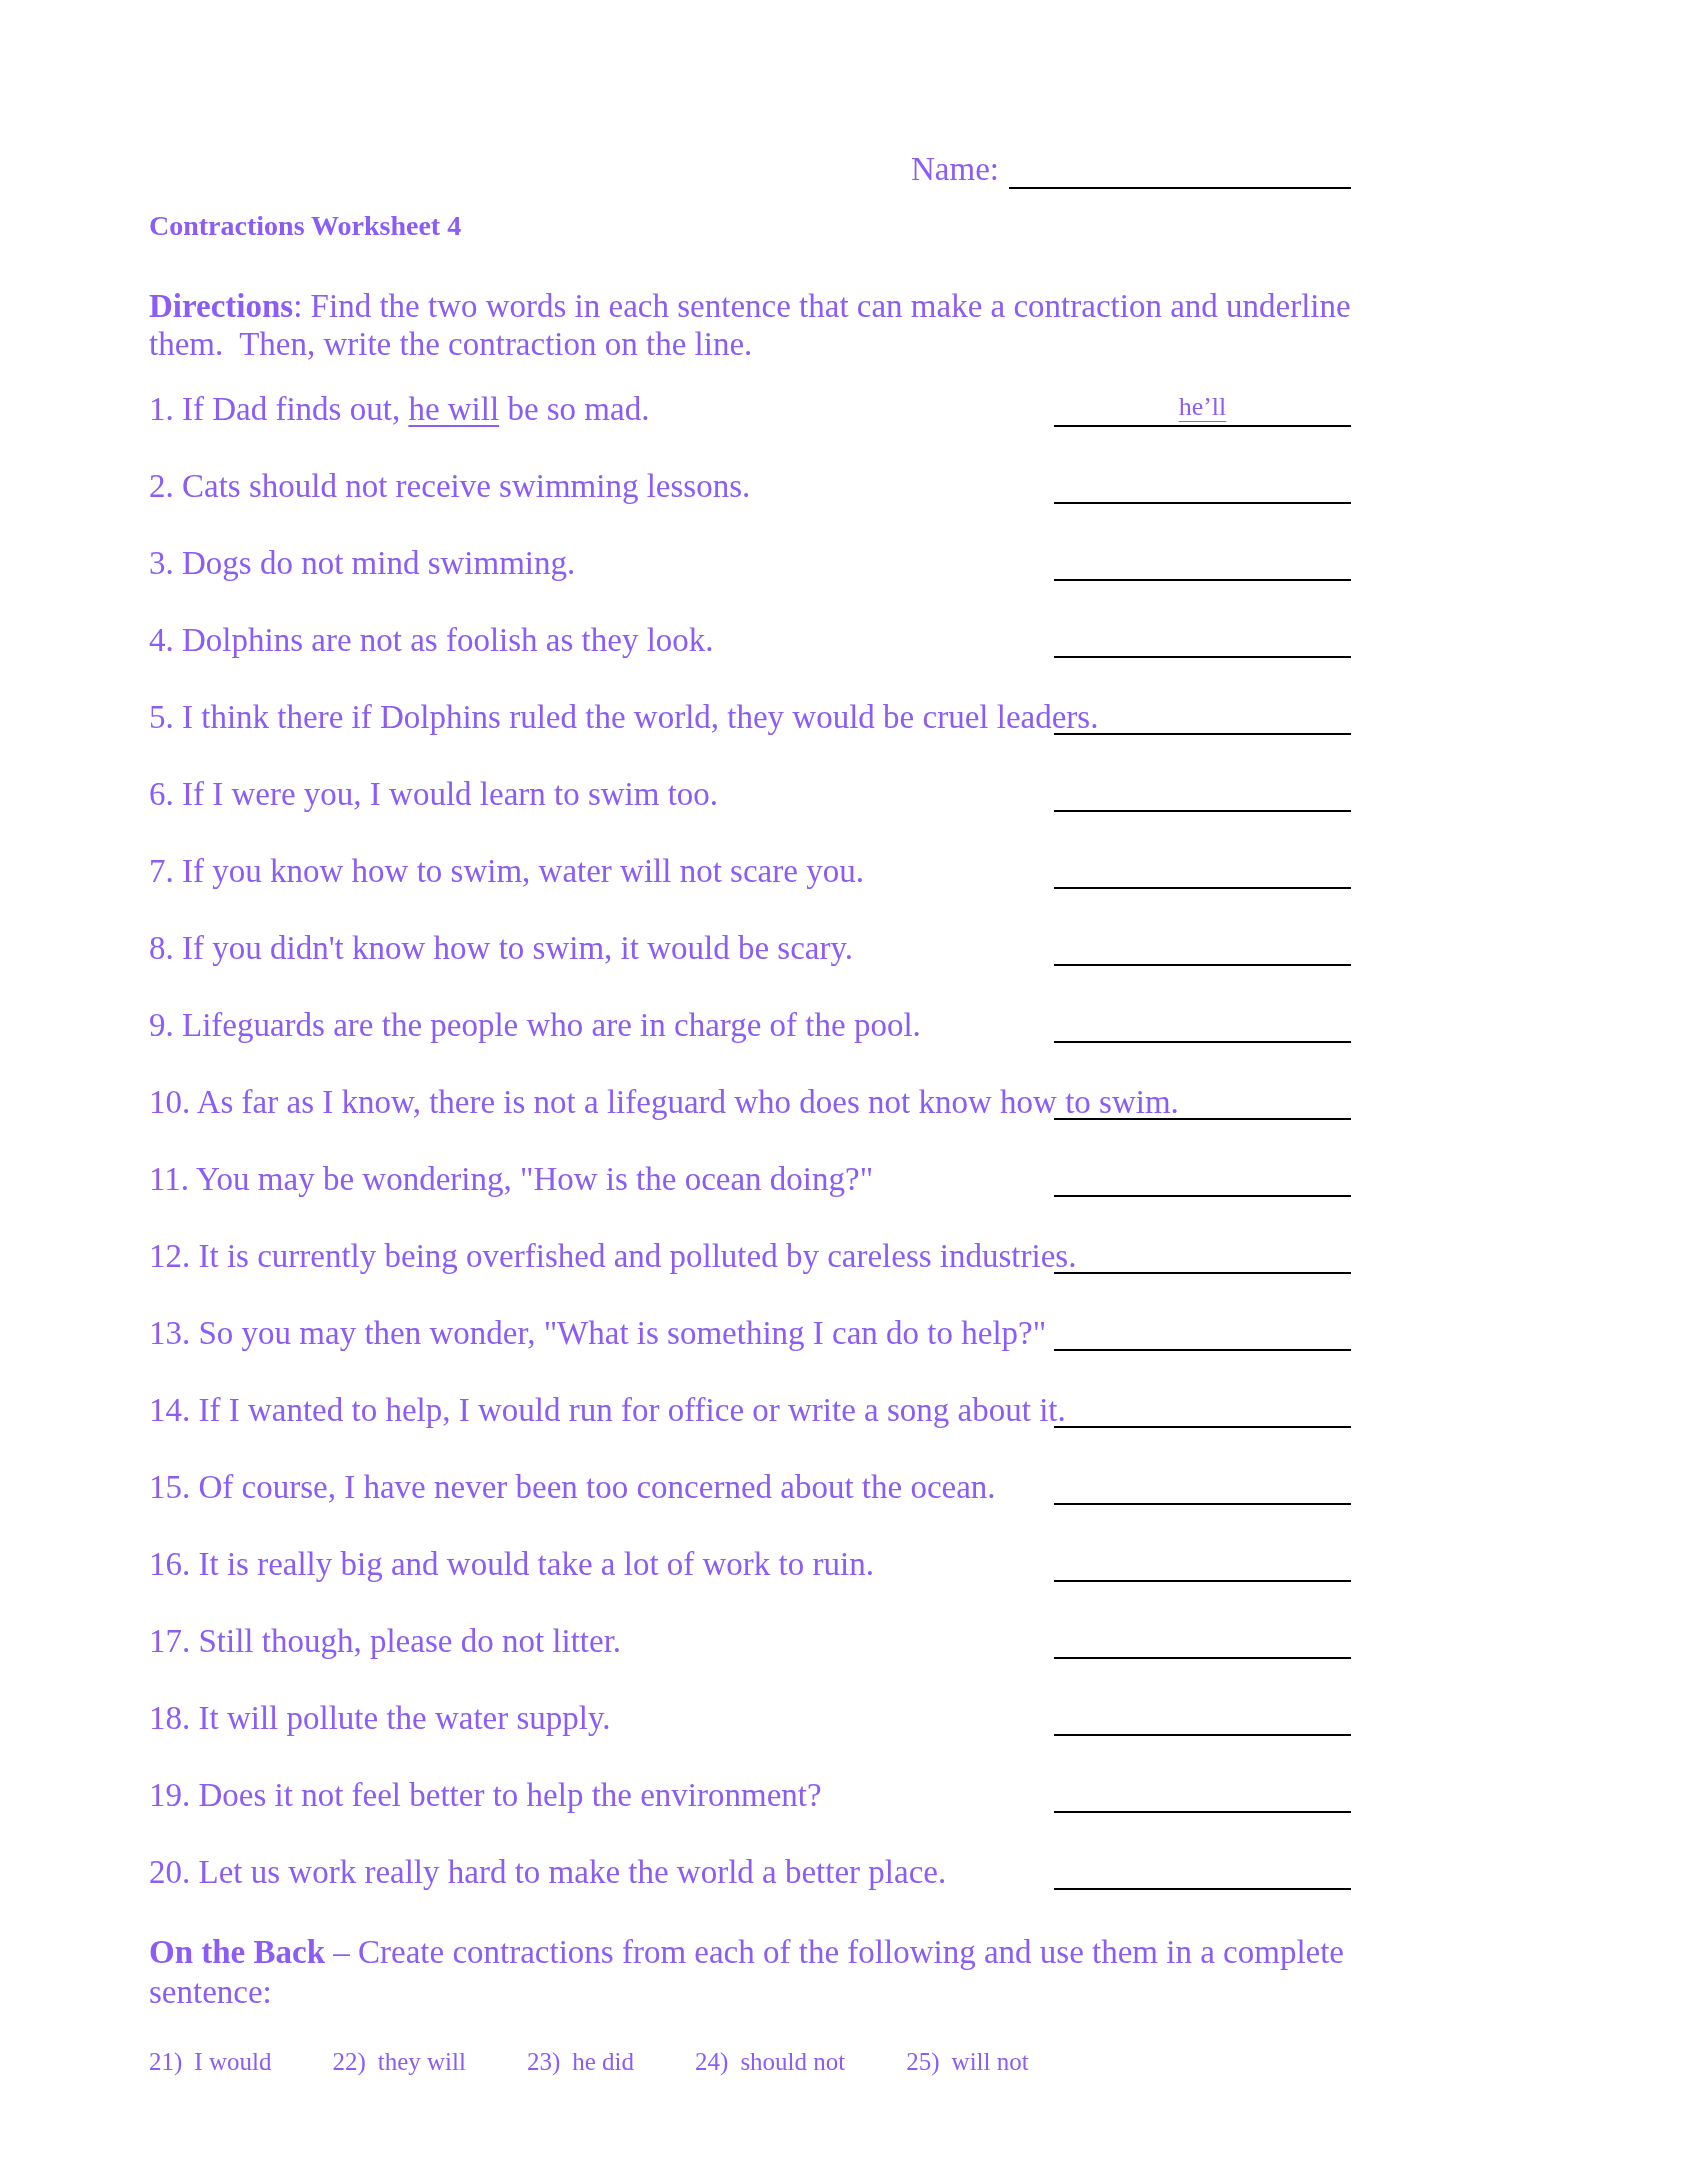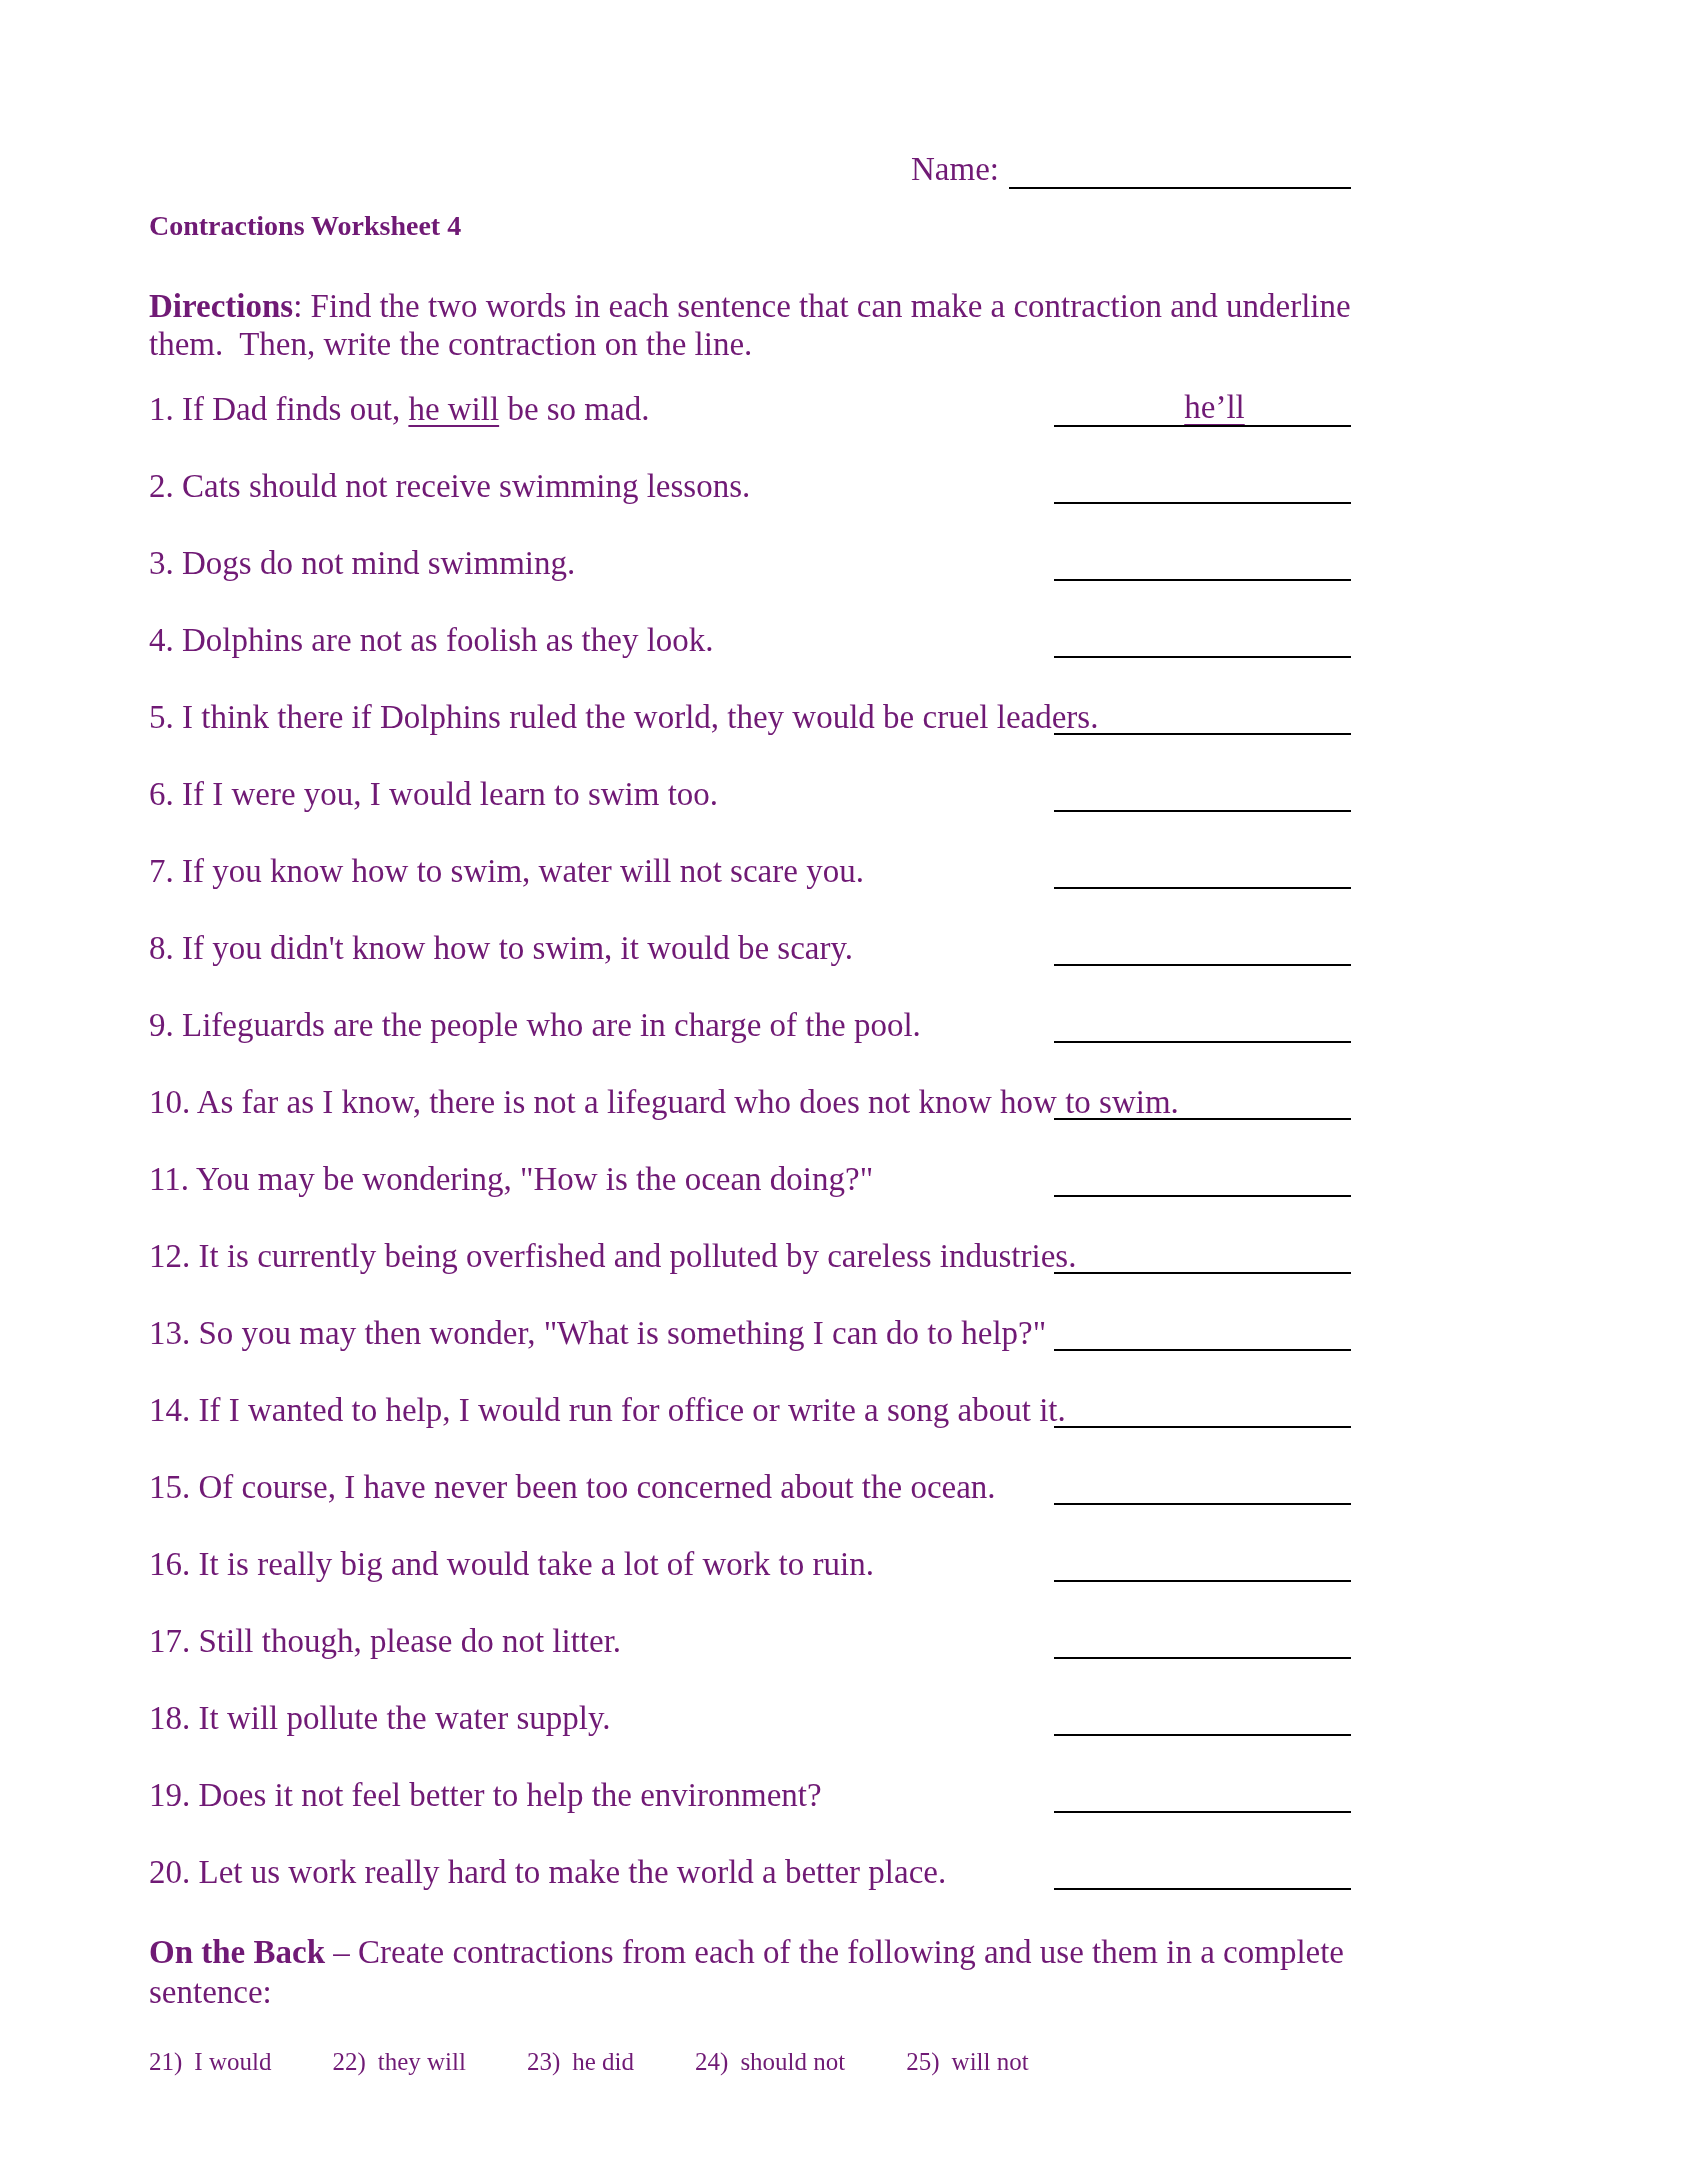"Name:" .page { color: #701a75 -> #8b5cf6 }
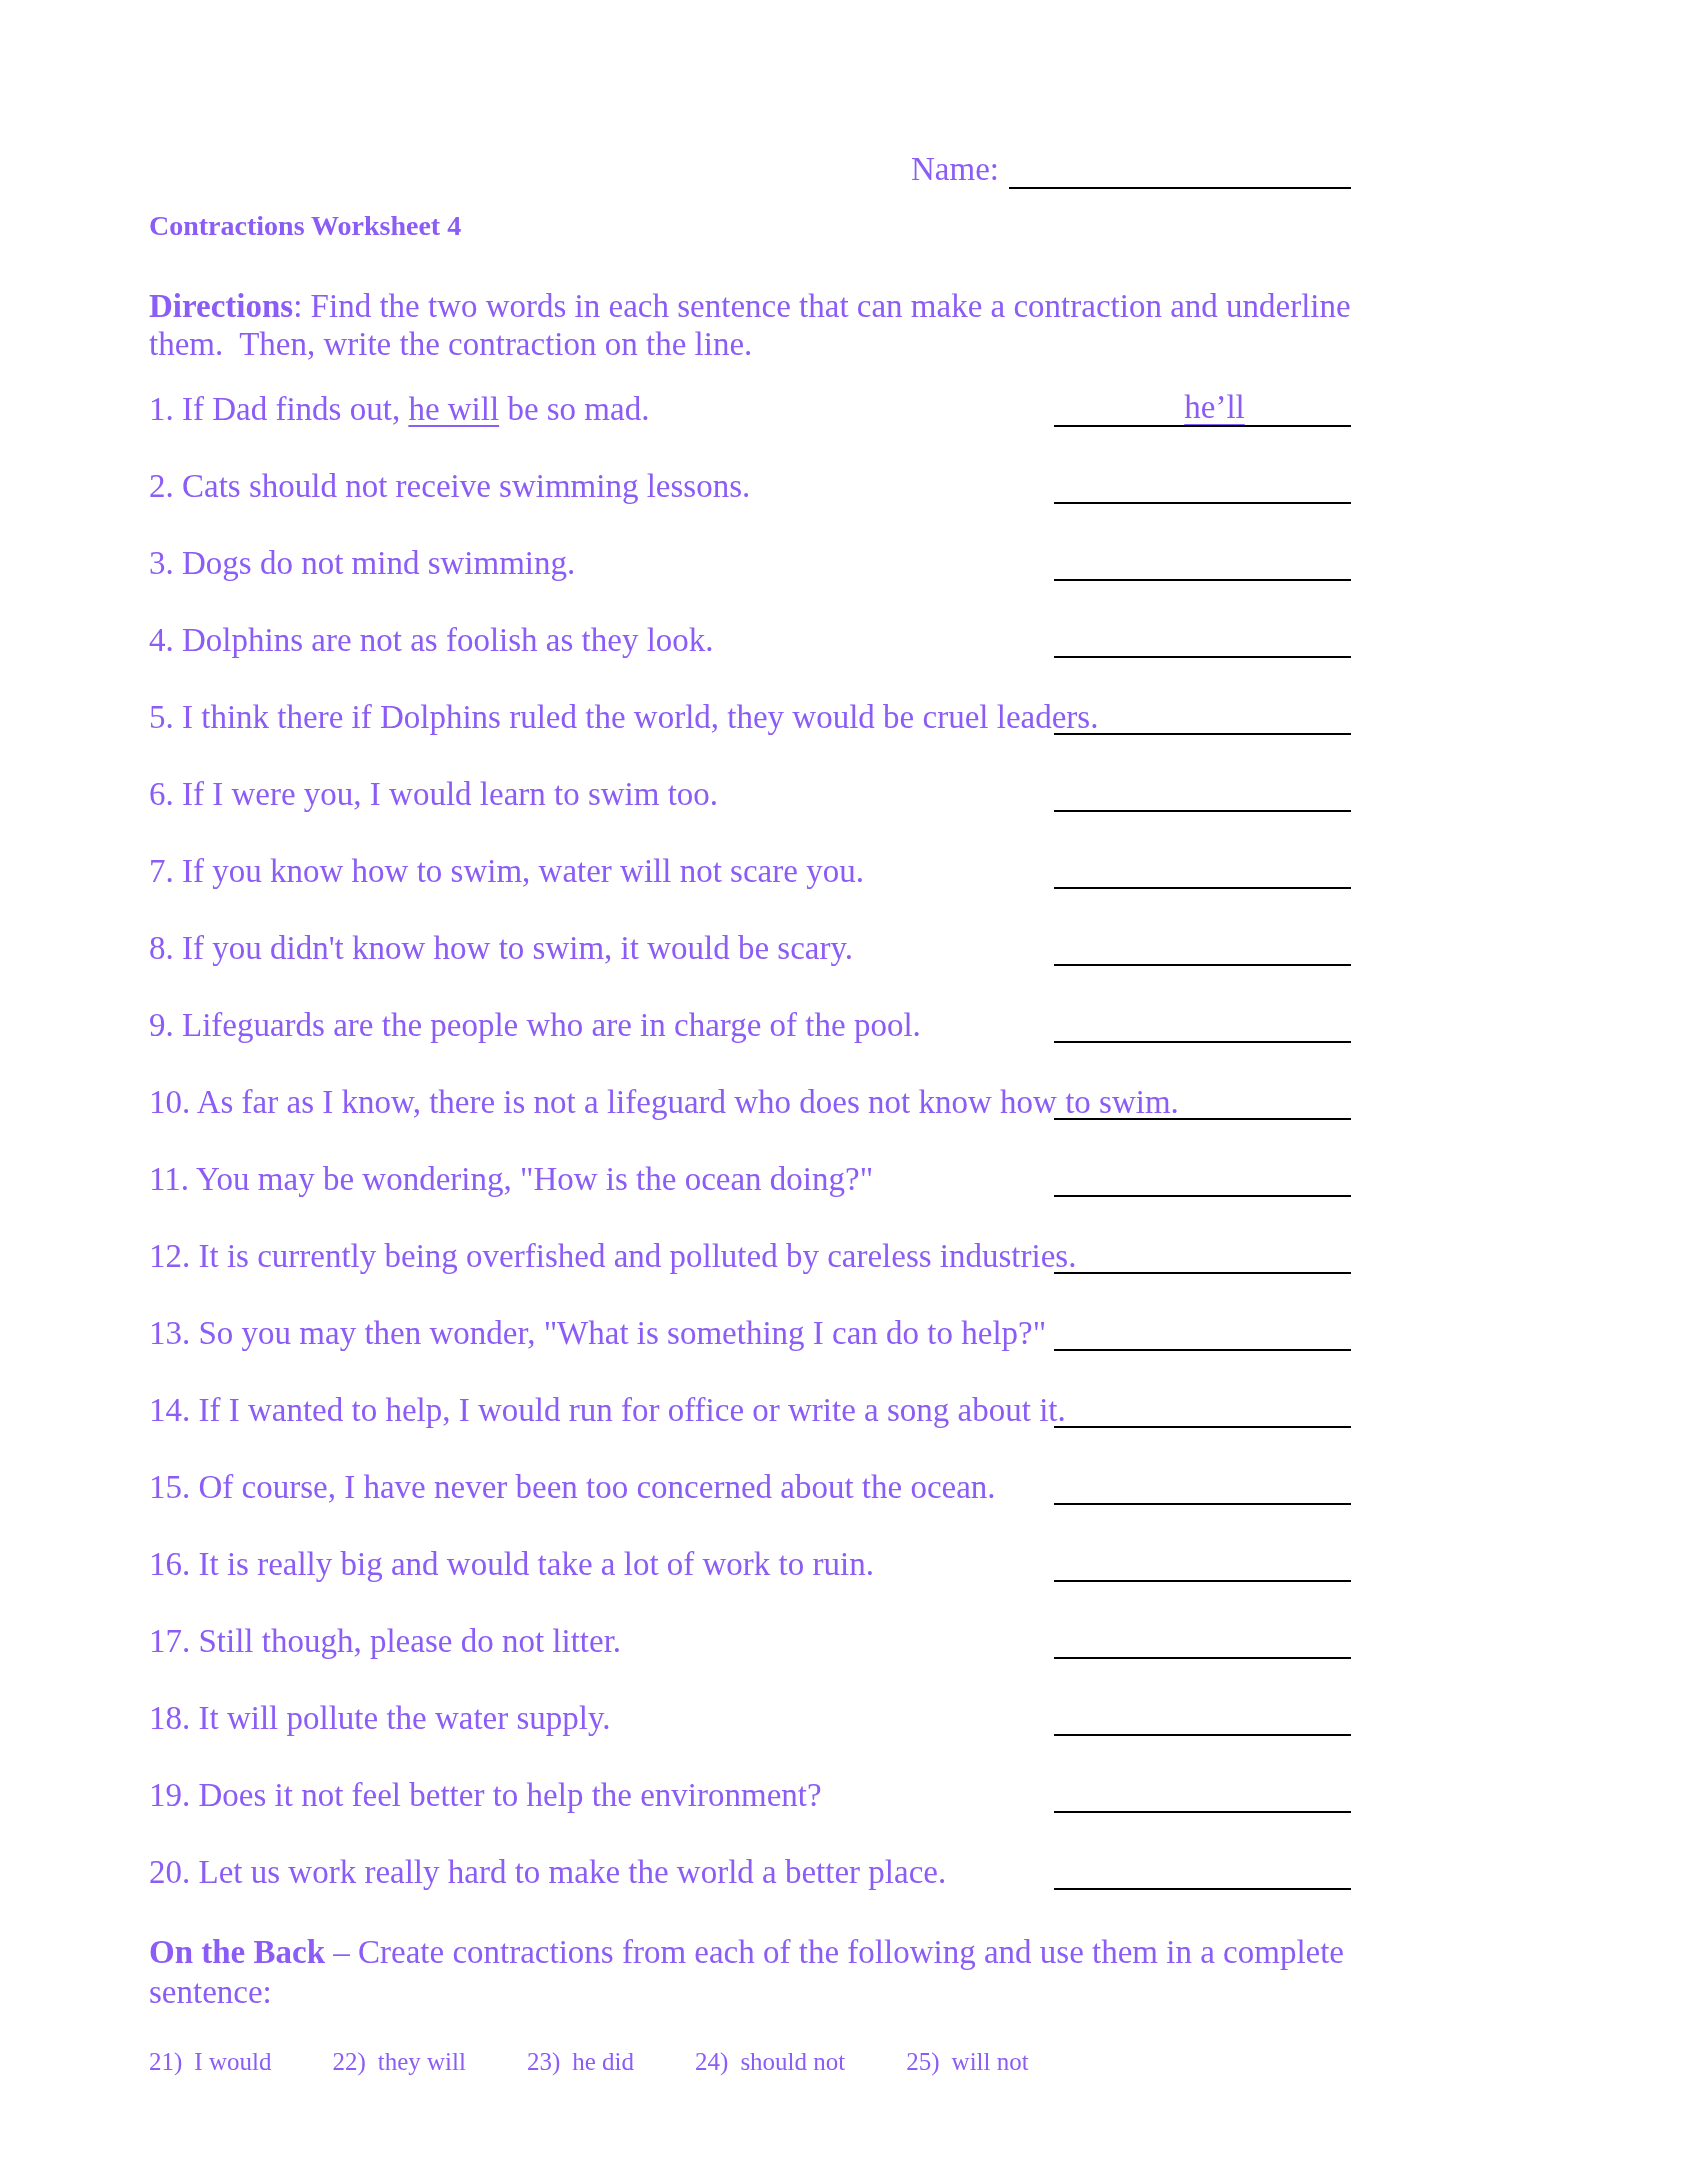"he’ll" .answer-text { font-size: 33px -> 26px; left: 12px -> 0 }
